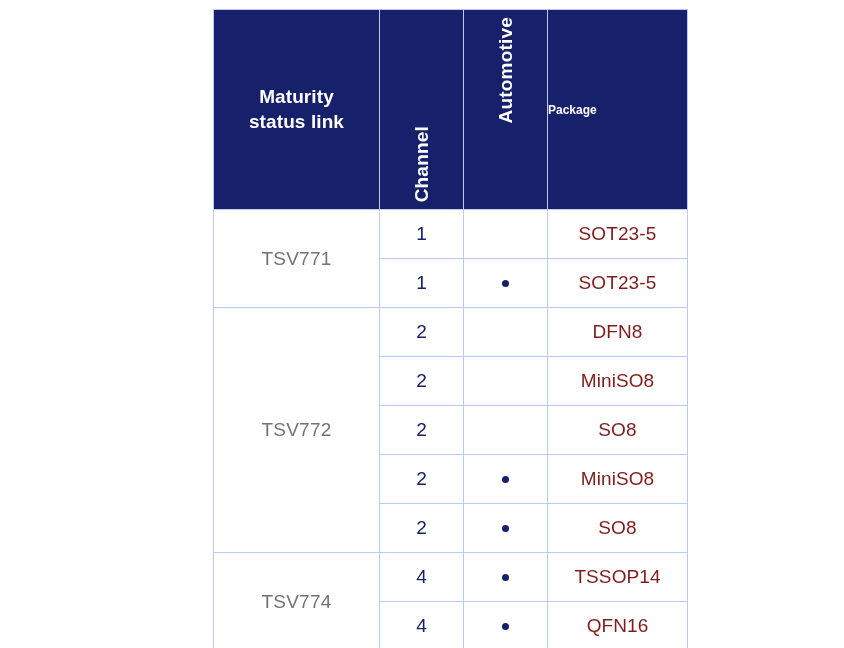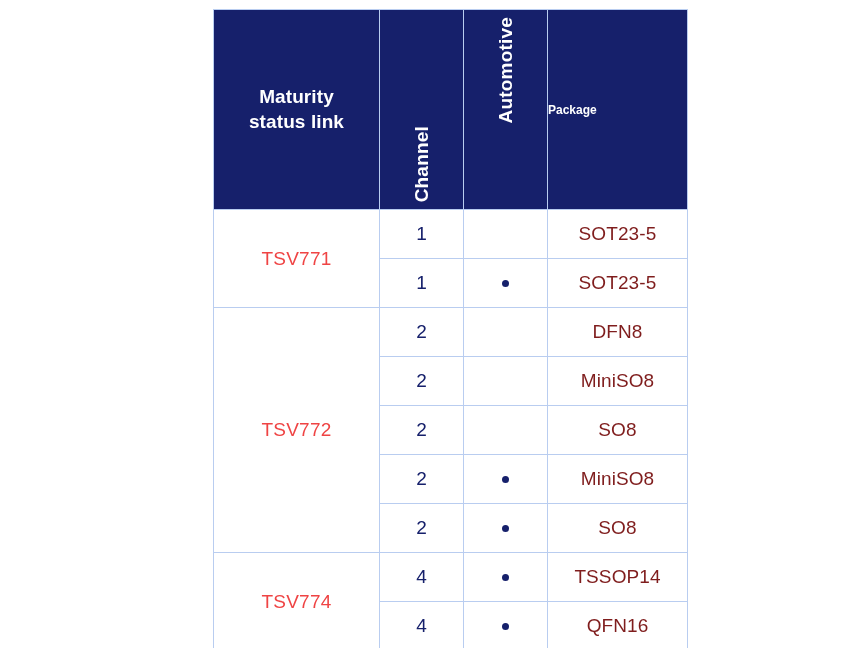"TSV771" td.cell-part { color: #ef4444 -> #737373 }
